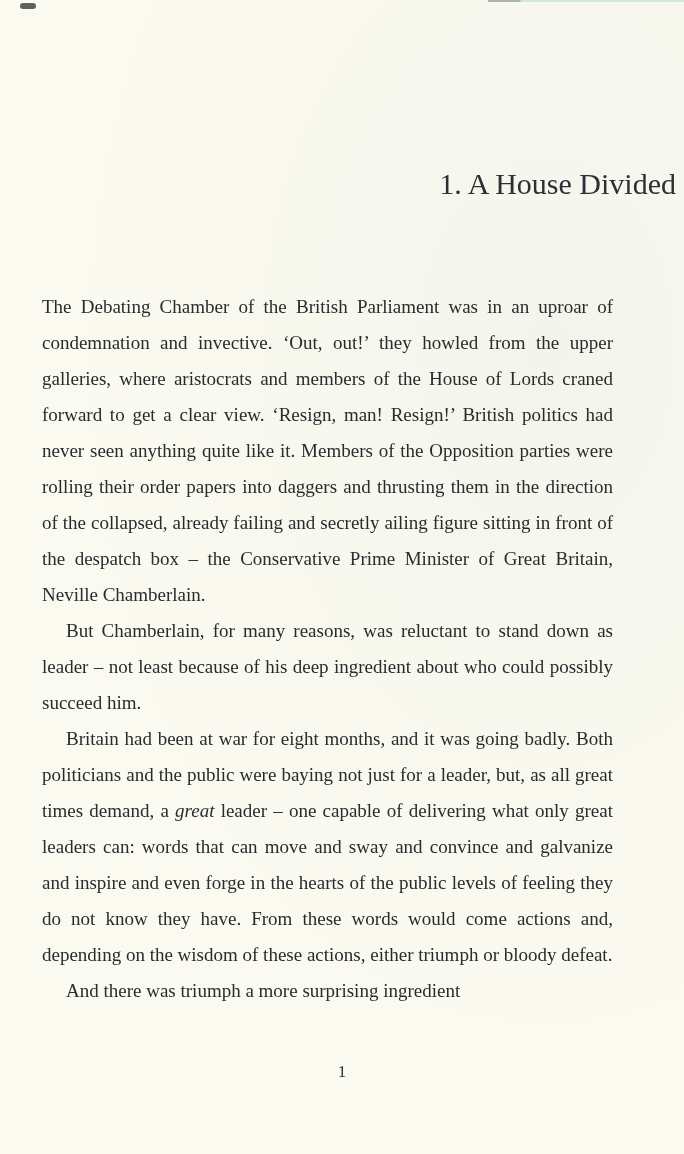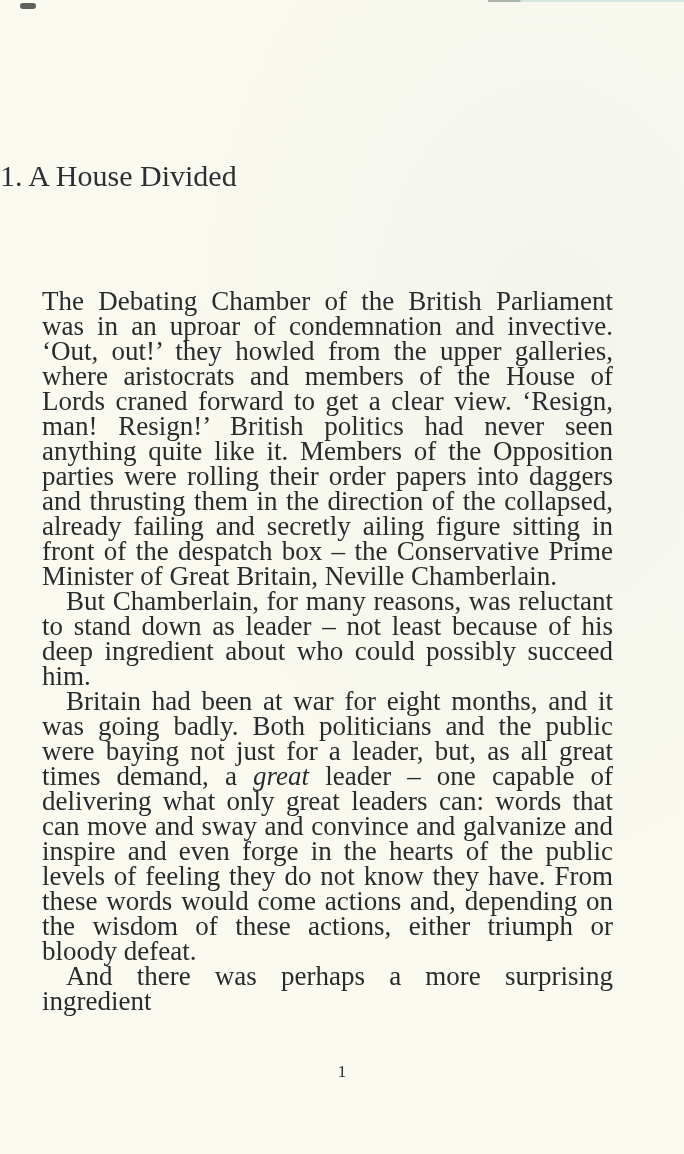"1. A House Divided" .chapter-title { margin: 0 -> 8px; text-align: left -> right }
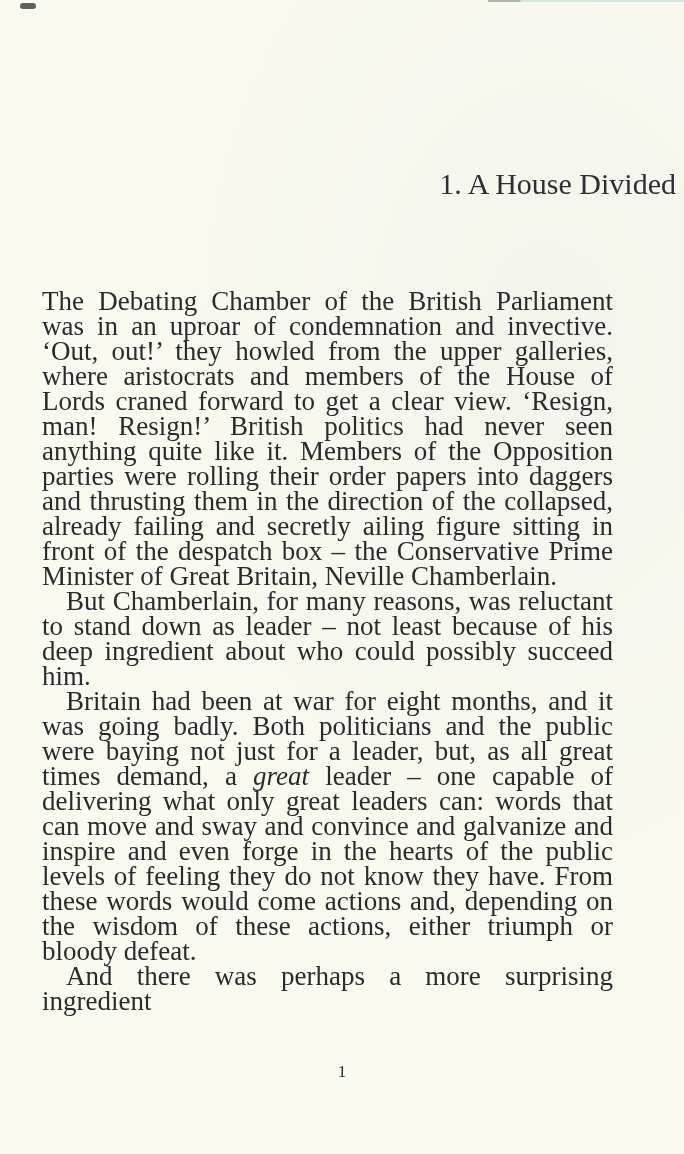"The Debating Chamber of the" .body-text { font-size: 27px -> 19px; line-height: 25px -> 36px }
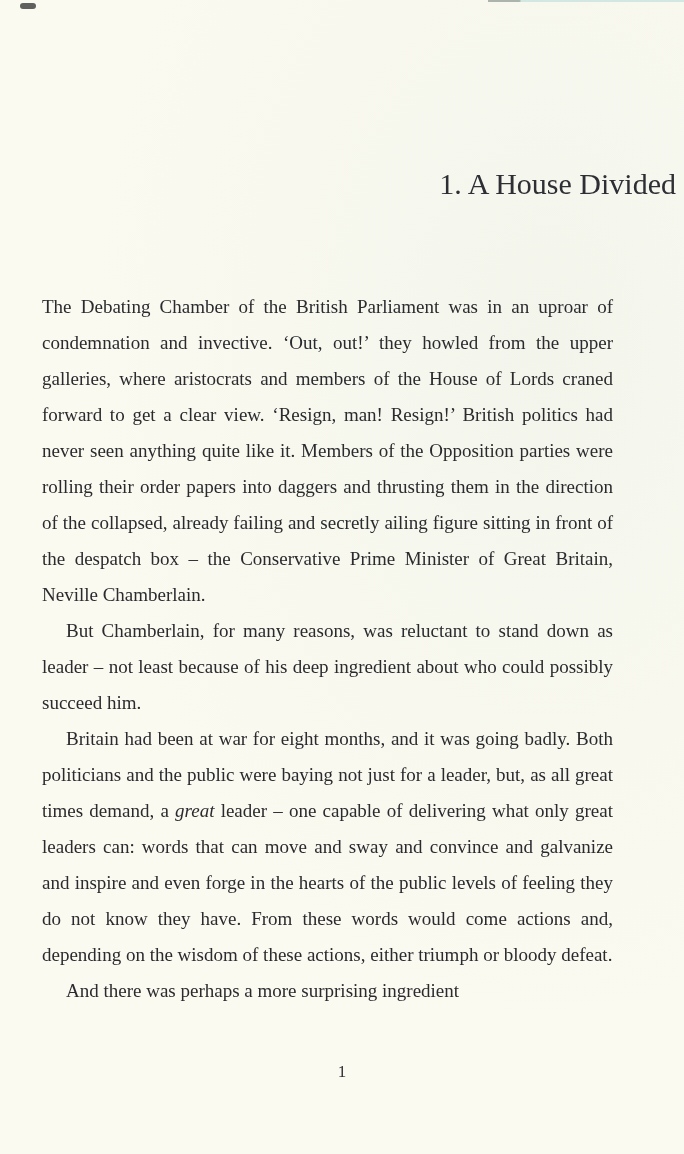"And there was perhaps a" p.indent { text: perhaps -> triumph }
